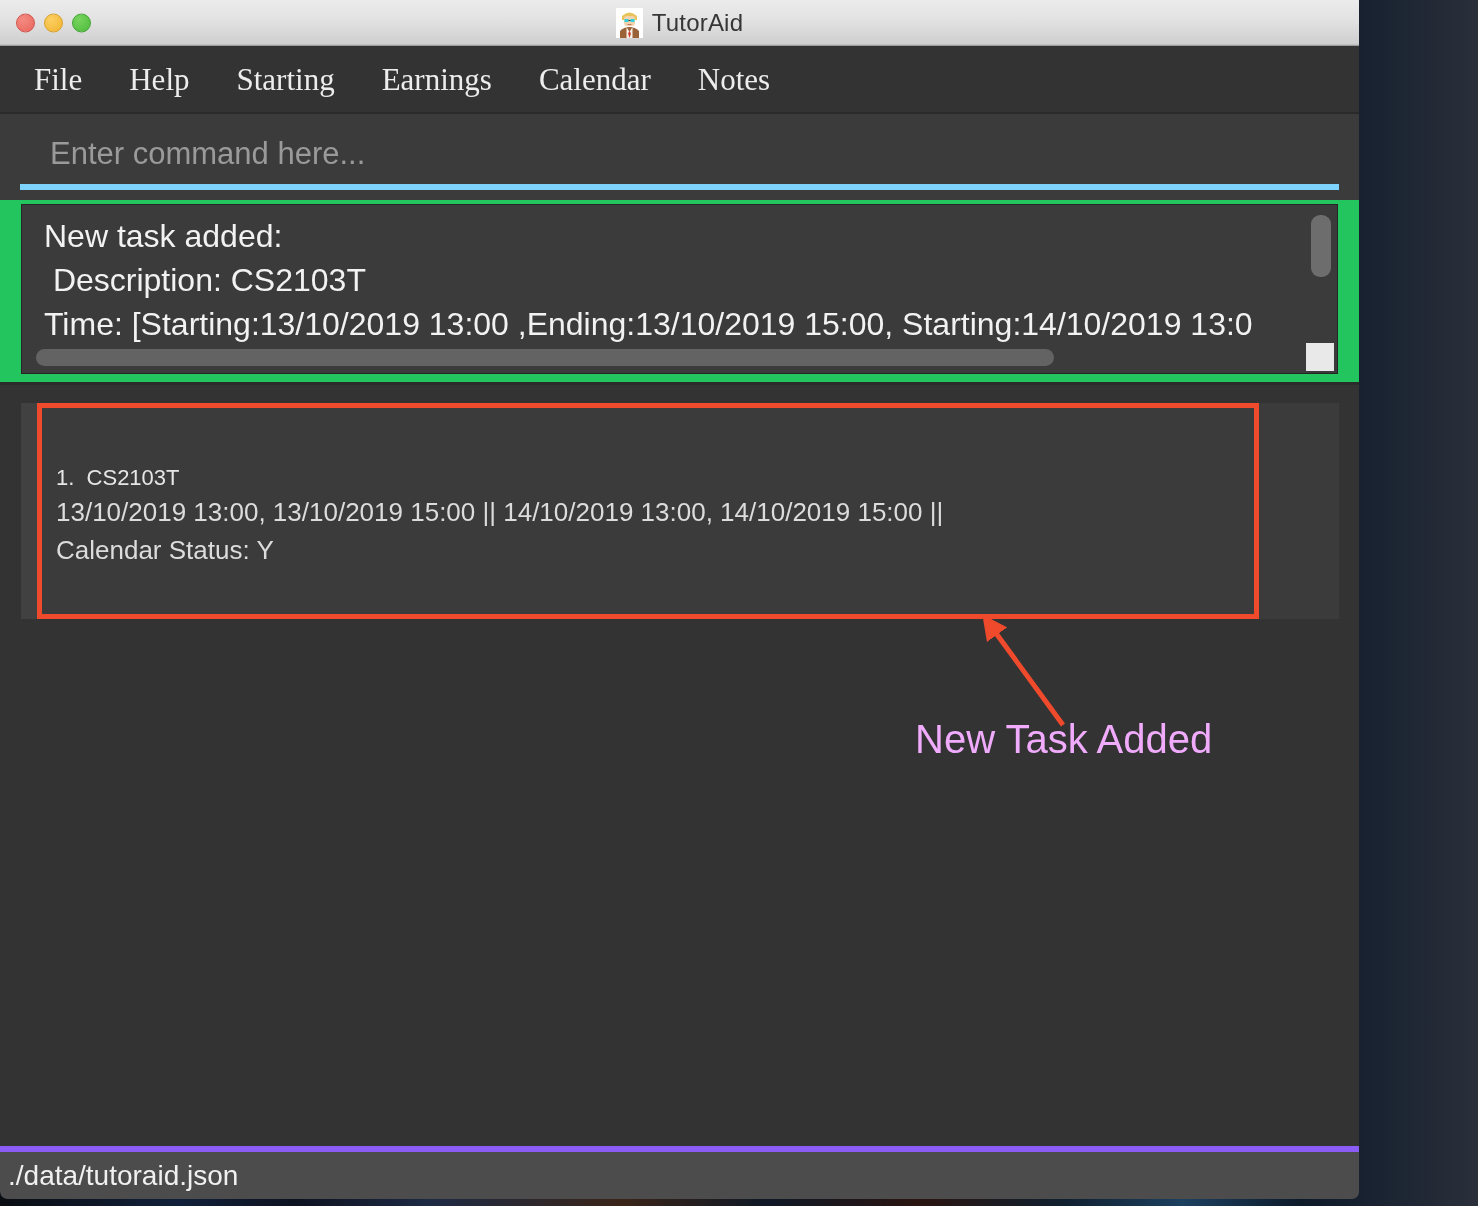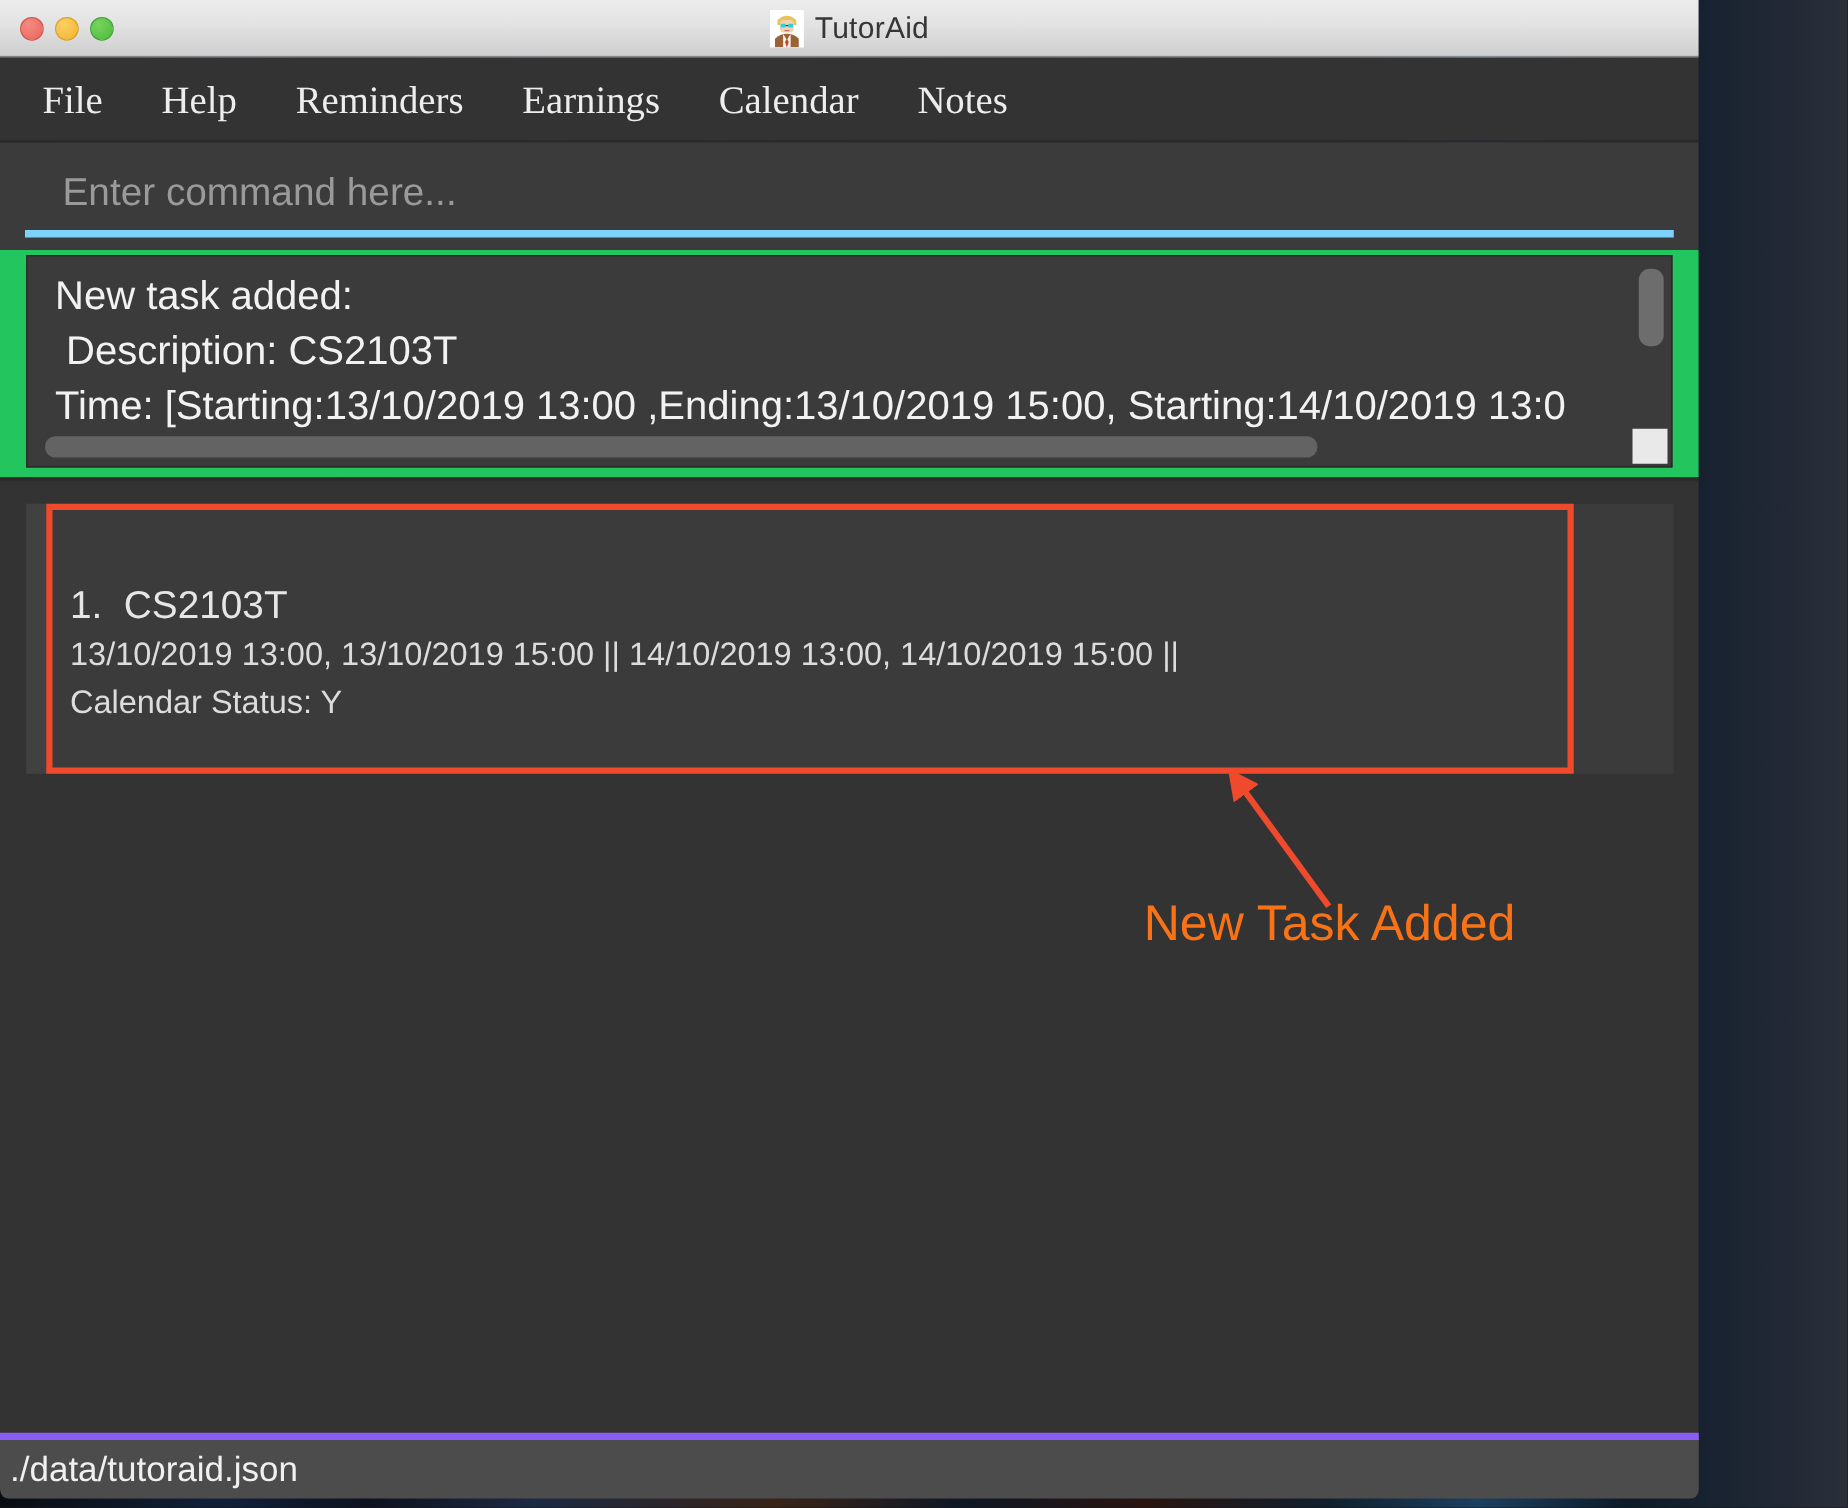"Reminders" div.menu-item { text: Reminders -> Starting }
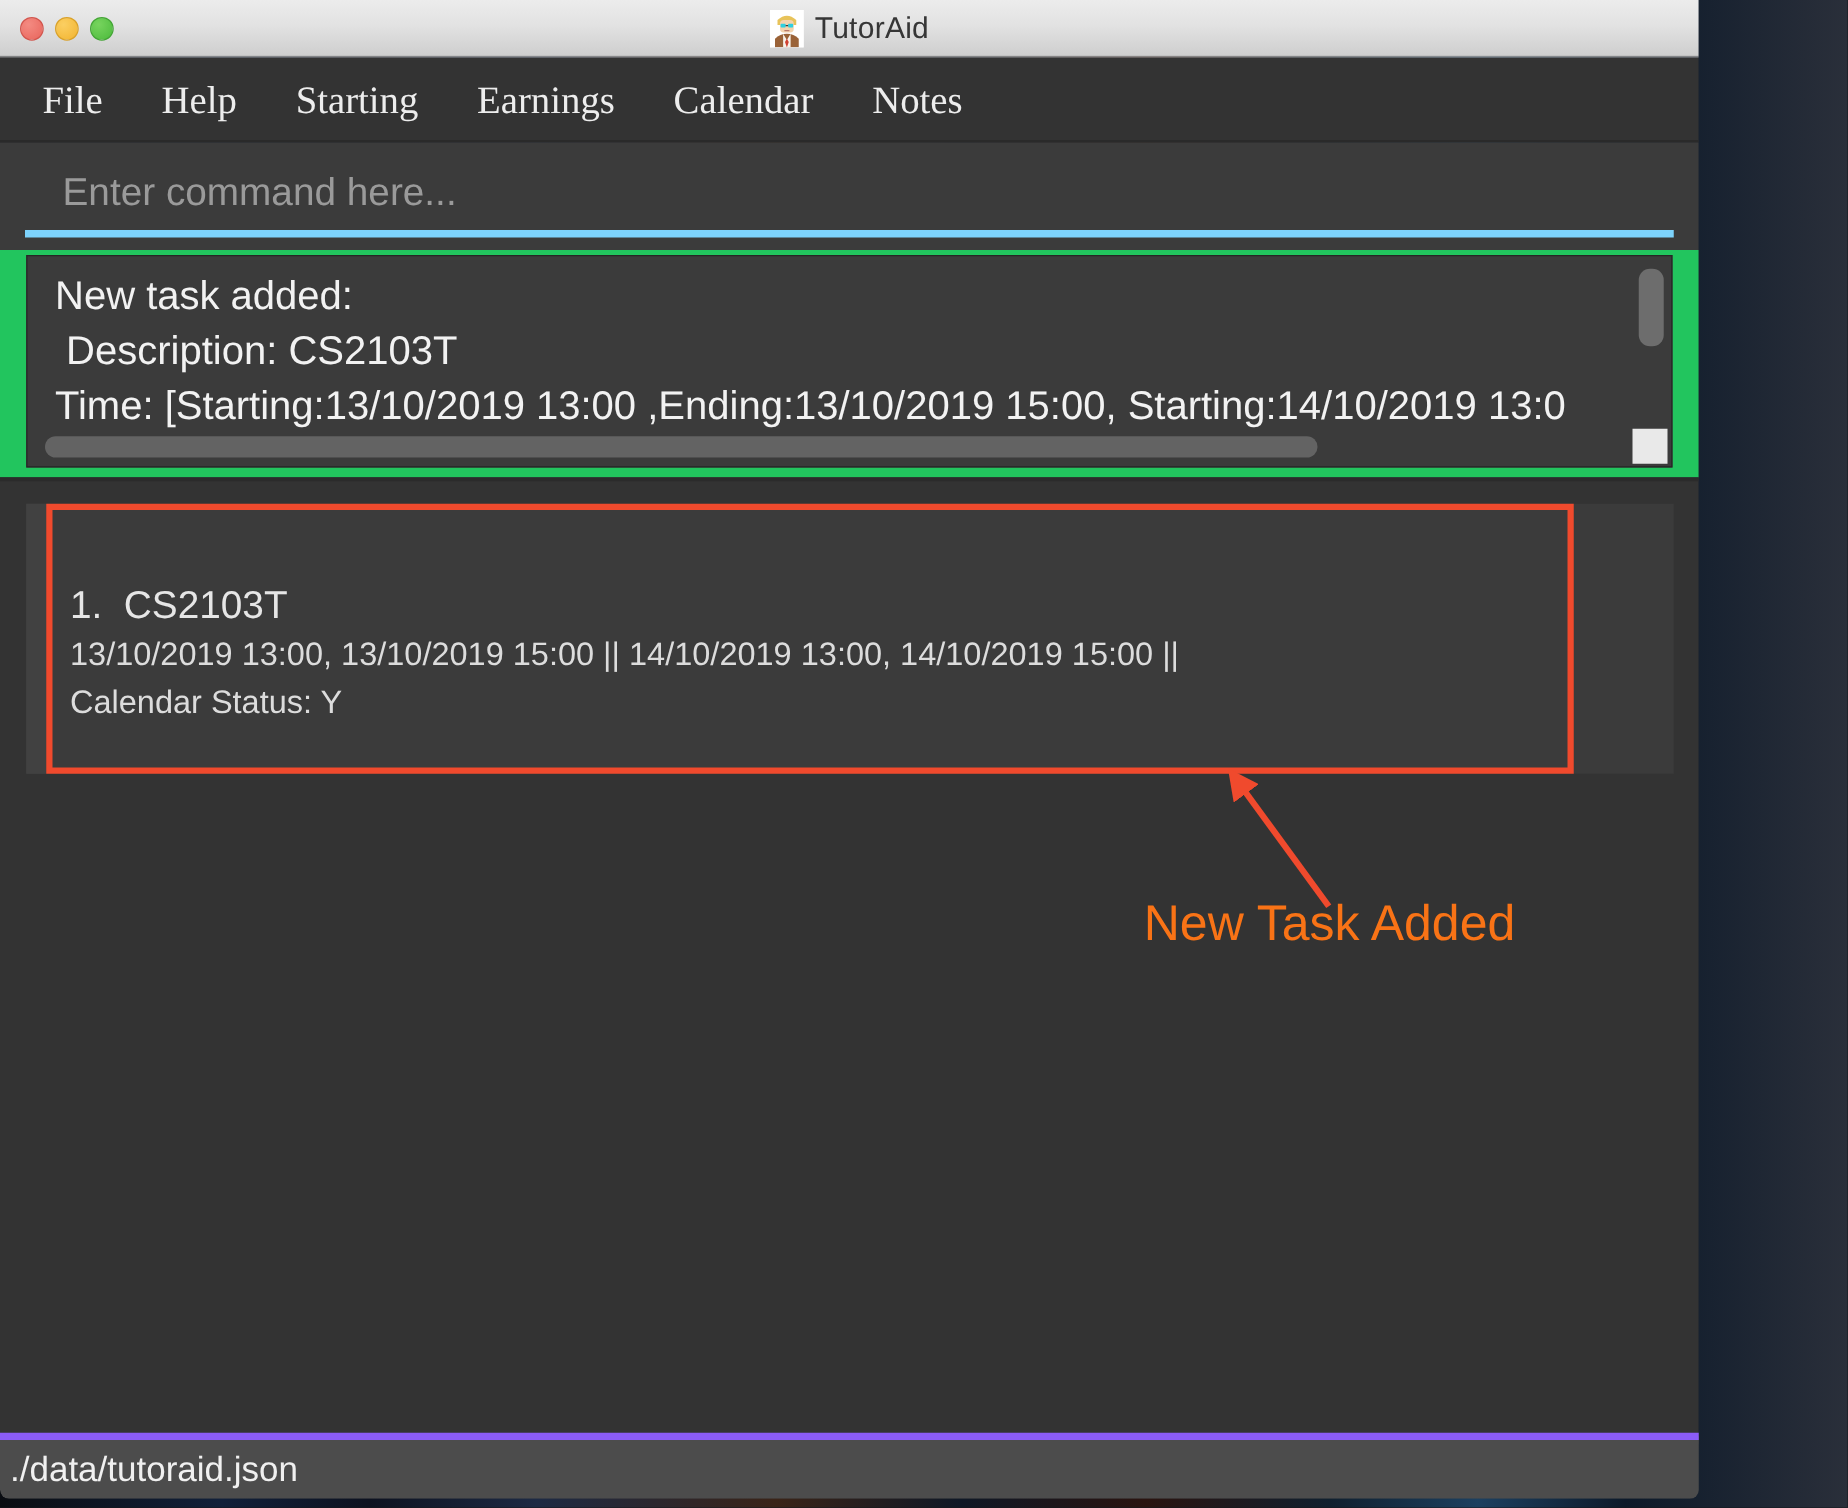"1. CS2103T" .task-title { font-size: 31px -> 22px }
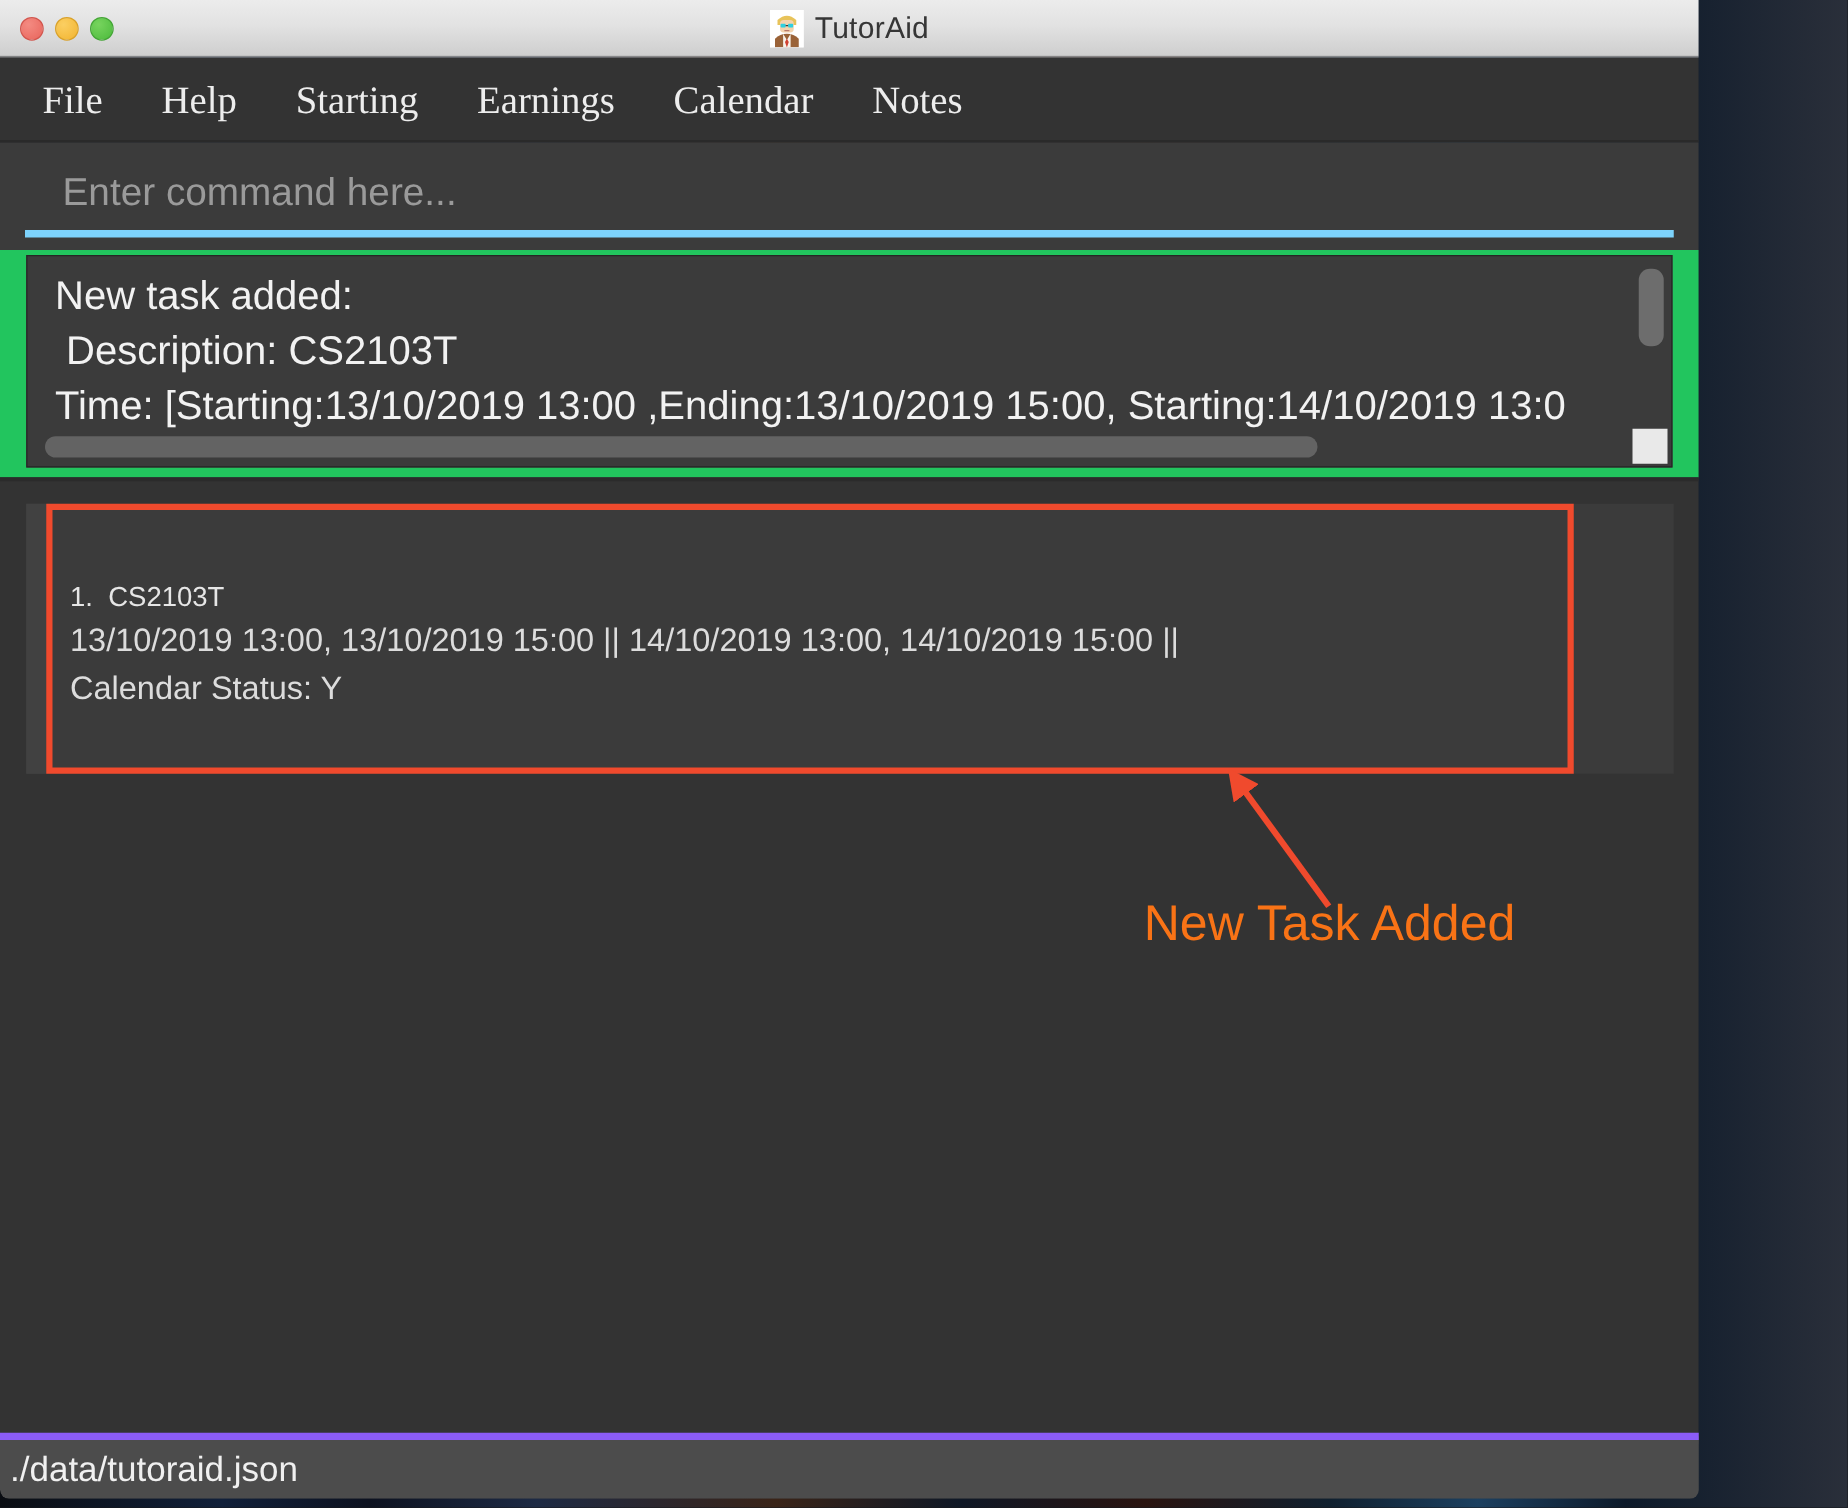"New Task Added" .annotation-label { color: #f97316 -> #f0abfc }
